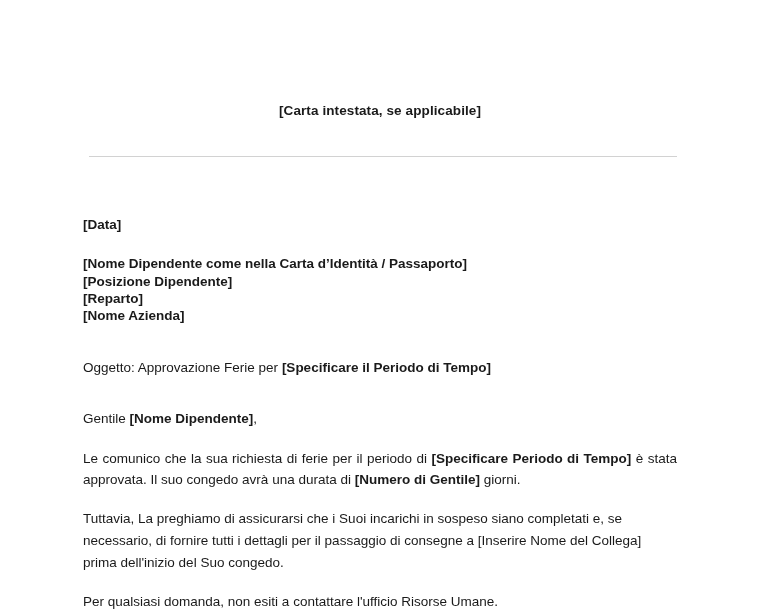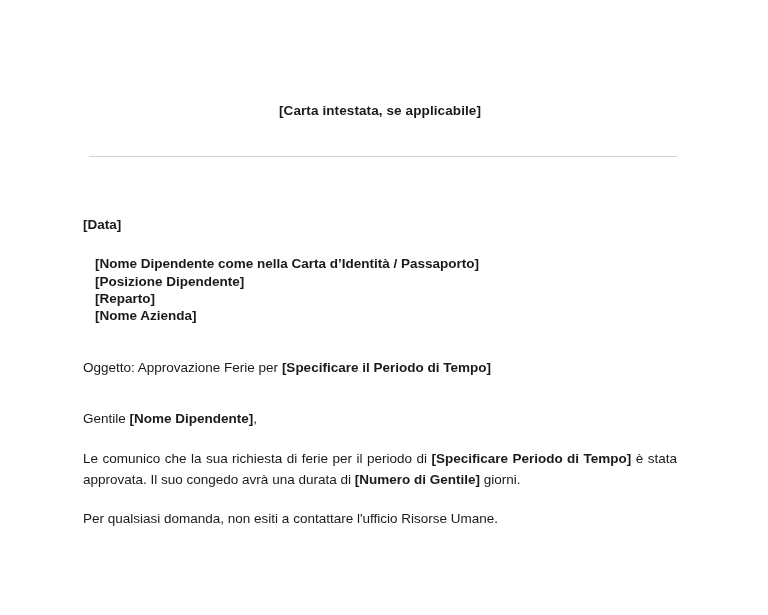"[Nome Dipendente come nella Carta" .address-block { margin-left: 12px -> none }
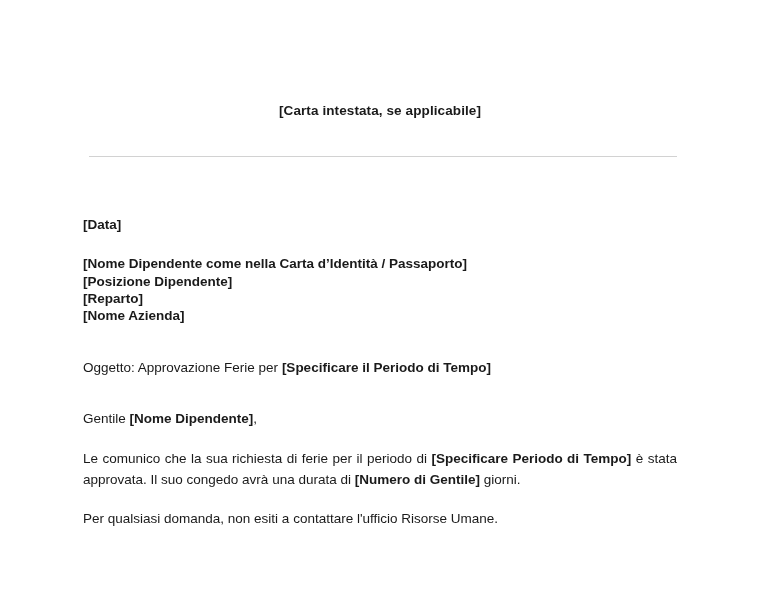"Tuttavia, La preghiamo di assicurarsi" p.para { html: none -> <p>Tuttavia, La preghiamo di assicurarsi che i Suoi incarichi in sospeso siano completati e, se necessario, di fornire tutti i dettagli per il passaggio di consegne a [Inserire Nome del Collega] prima dell'inizio del Suo congedo.</p> }
